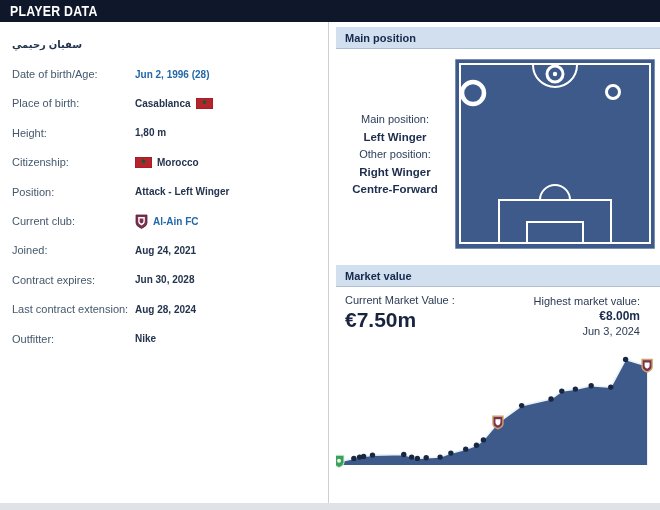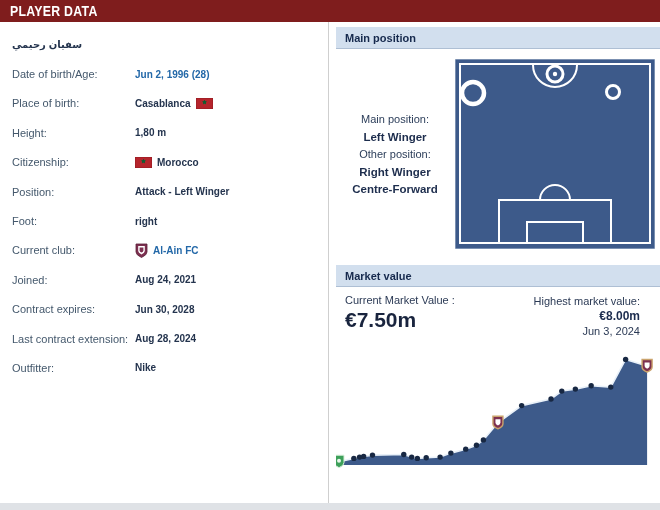"PLAYER DATA" .topbar { background: #7f1d1d -> #0f172a }
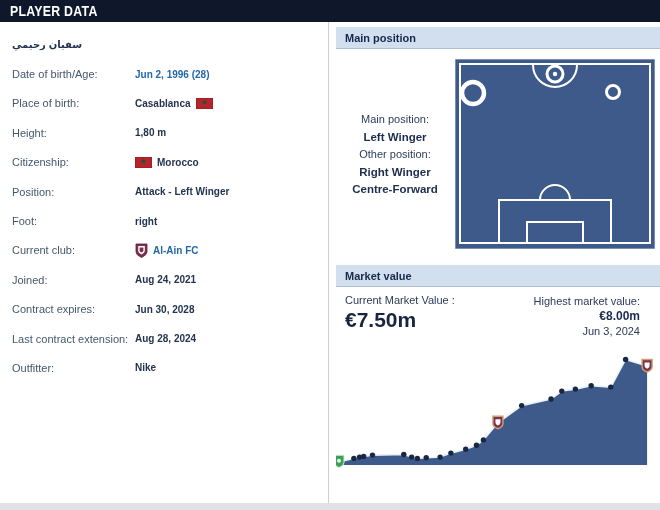"Foot:" div.info-row { html: <div> <span>Foot:</span> <span> <span>right</span> </span> </div> -> none }
